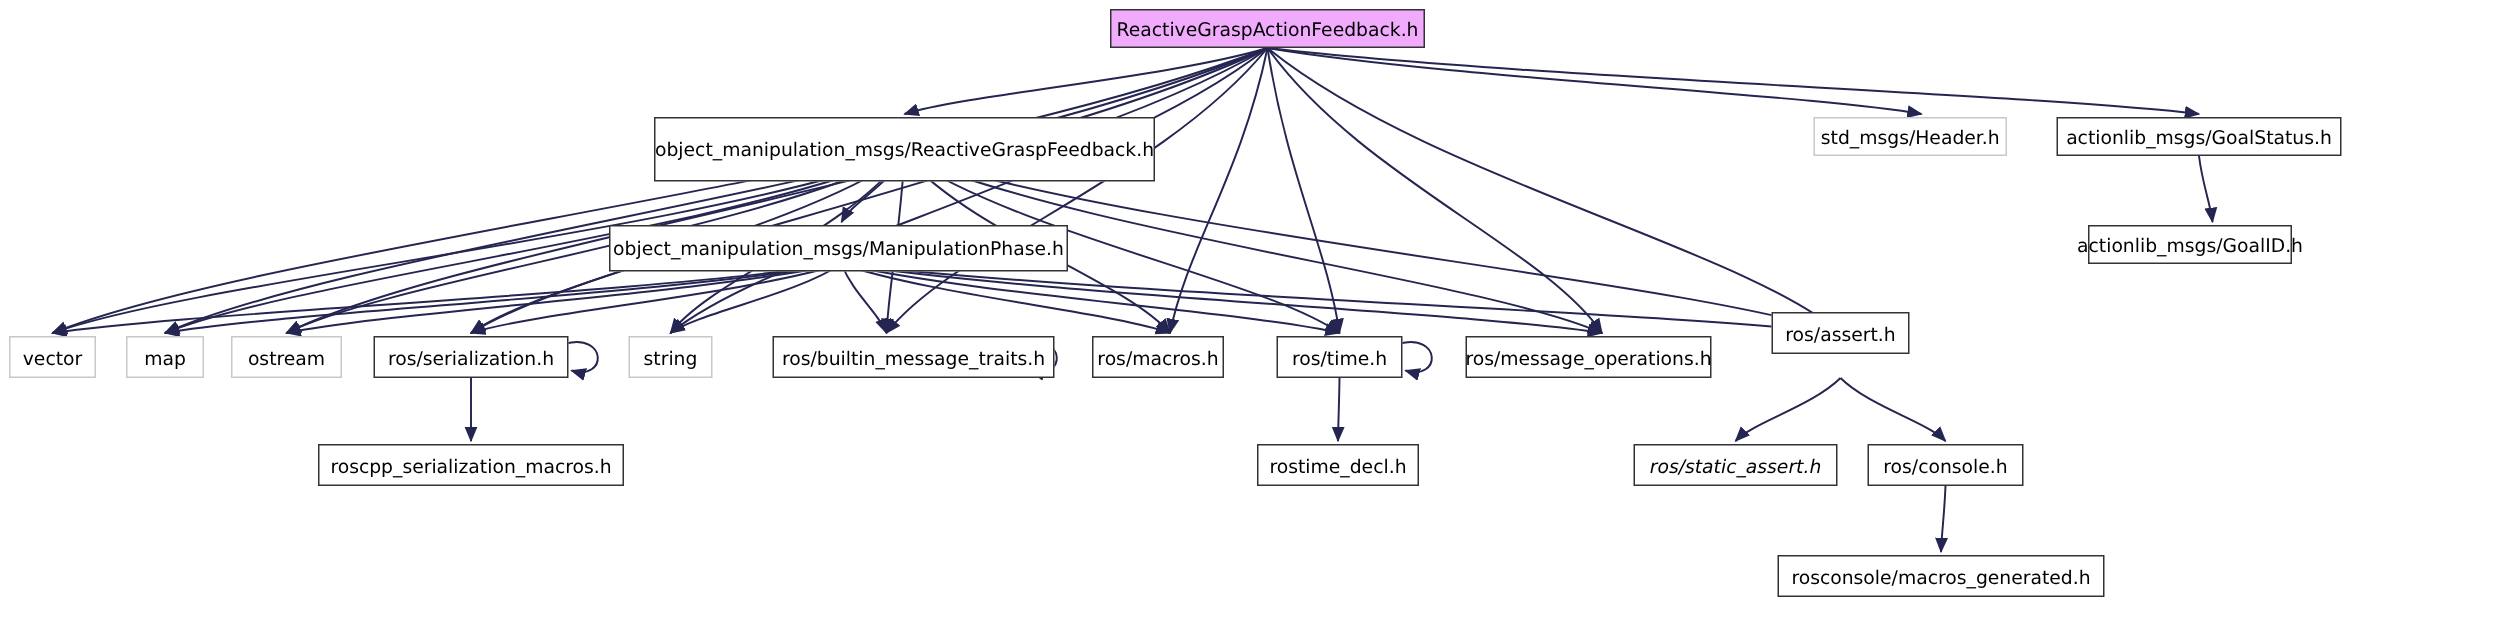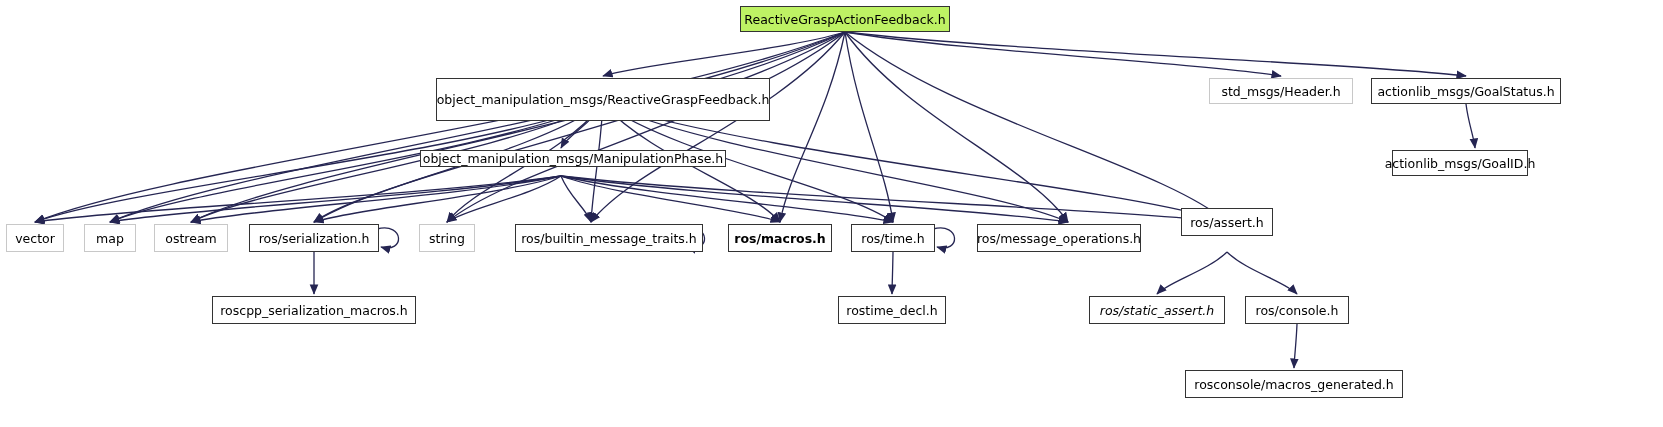"ReactiveGraspActionFeedback.h" .node.root { background: #bef264 -> #f0abfc }
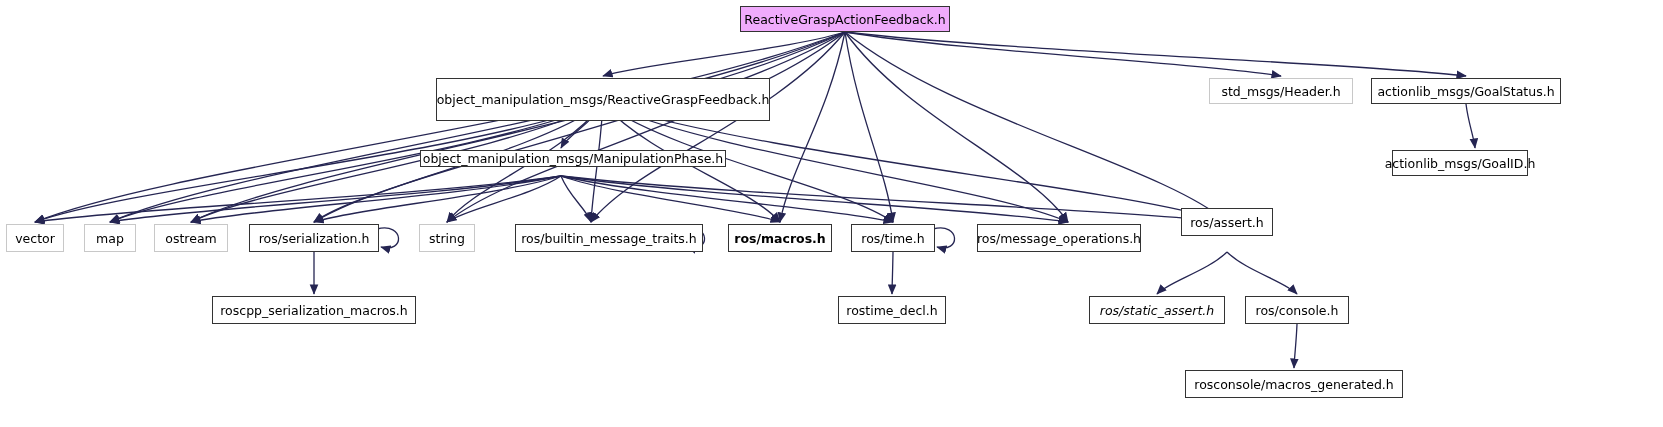"std_msgs/Header.h" div.node { width: 144px -> 129px }
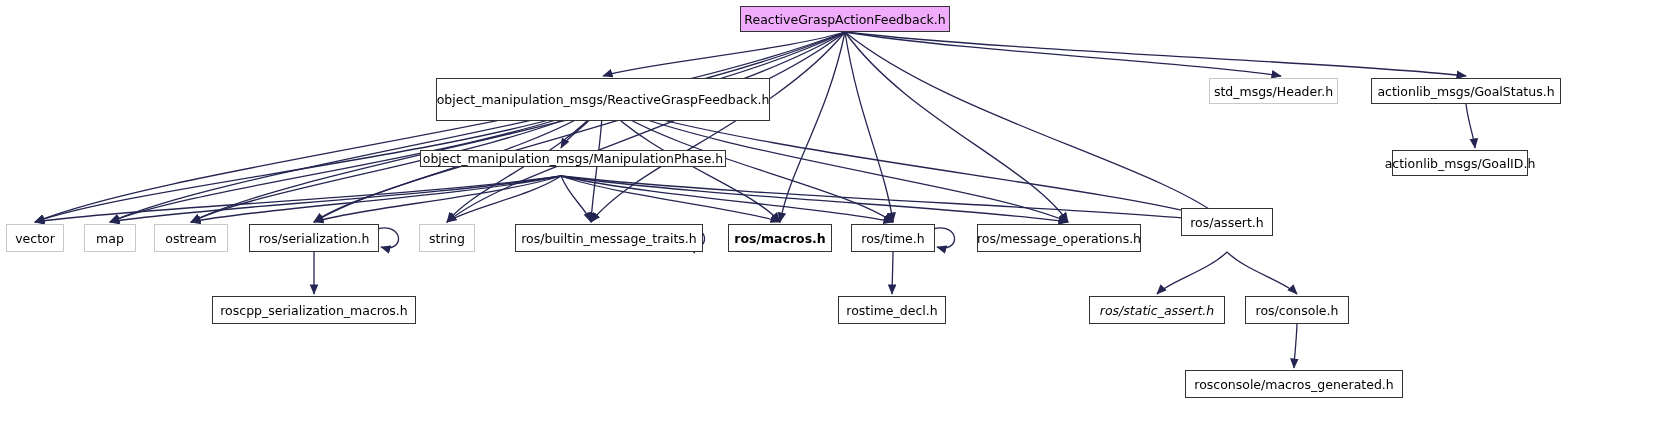"object_manipulation_msgs/ManipulationPha" div.node { height: 17px -> 31px; left: 420px -> 406px }
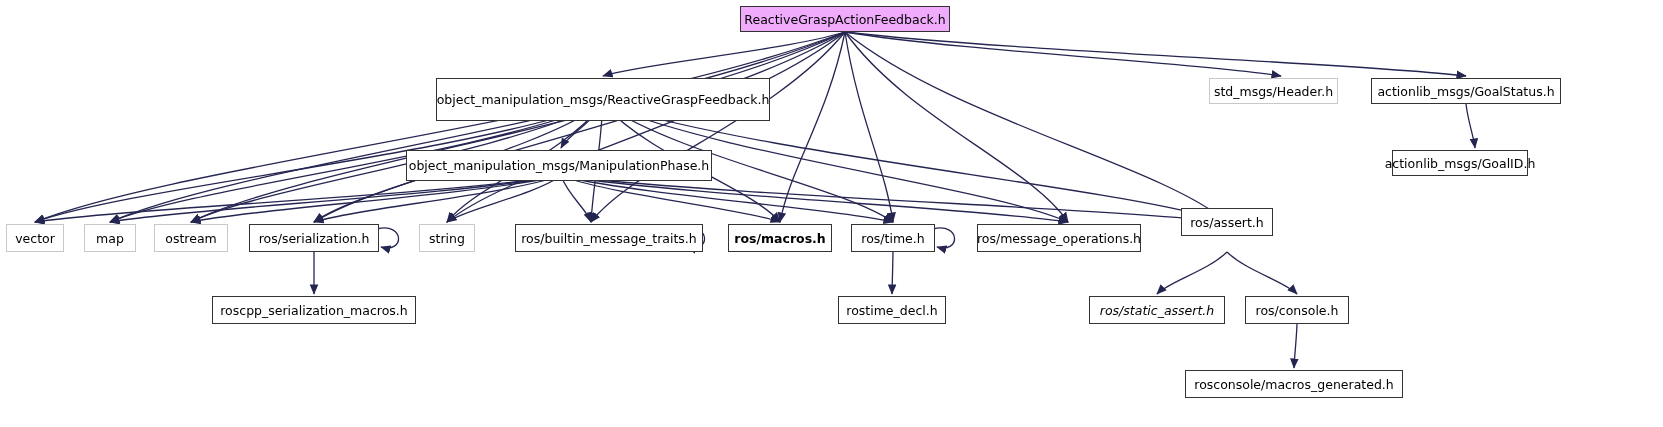"ros/macros.h" div.node { font-weight: bold -> none; width: 104px -> 88px }
